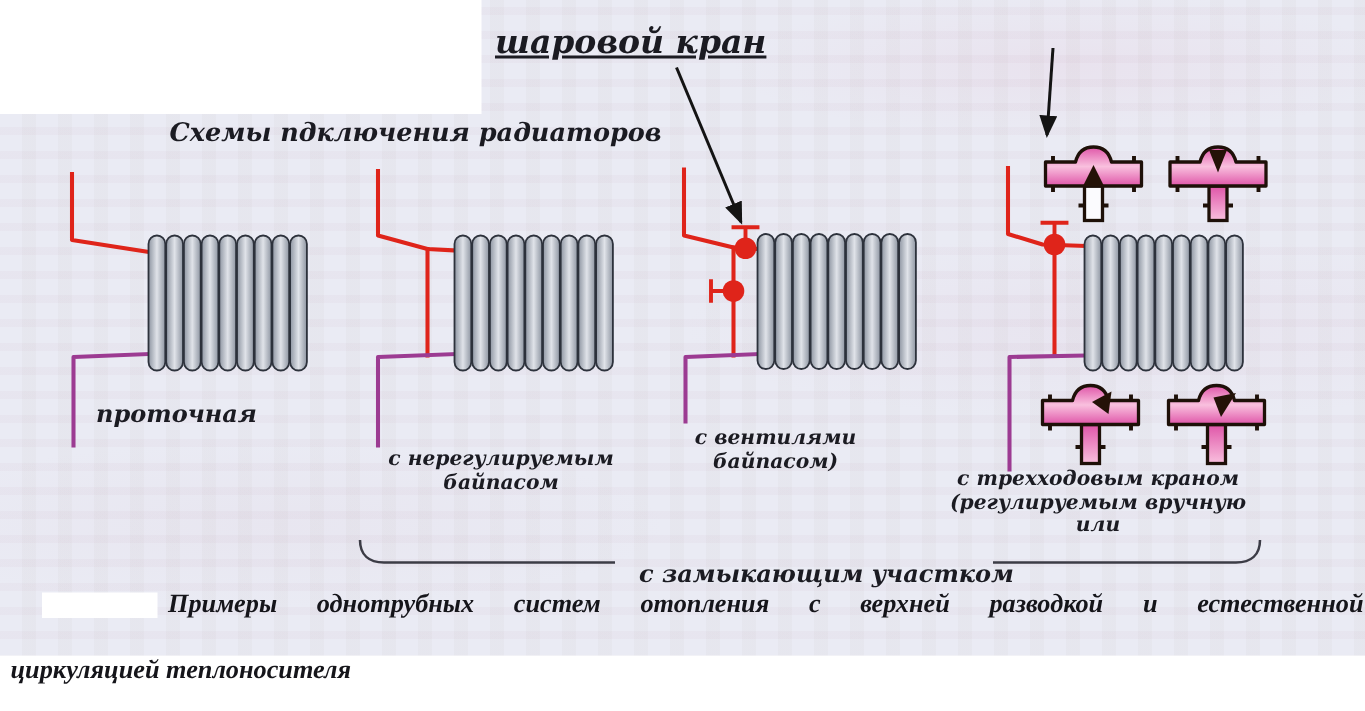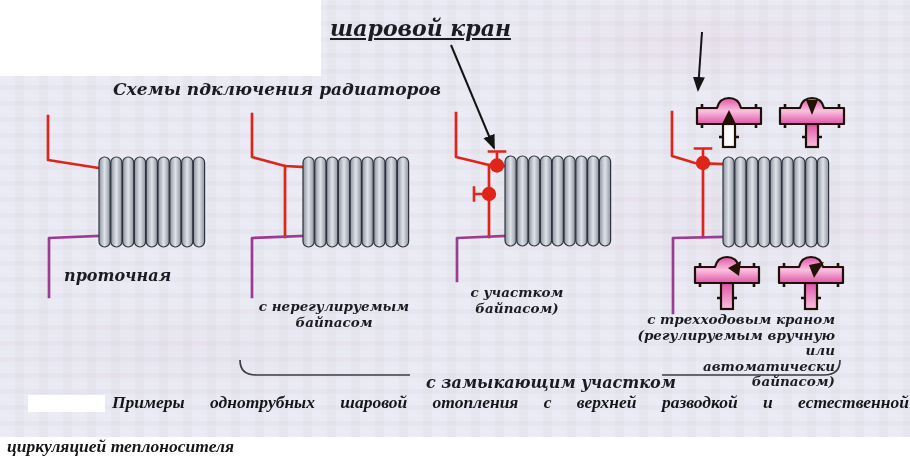"с участком" div { text: участком -> вентилями }
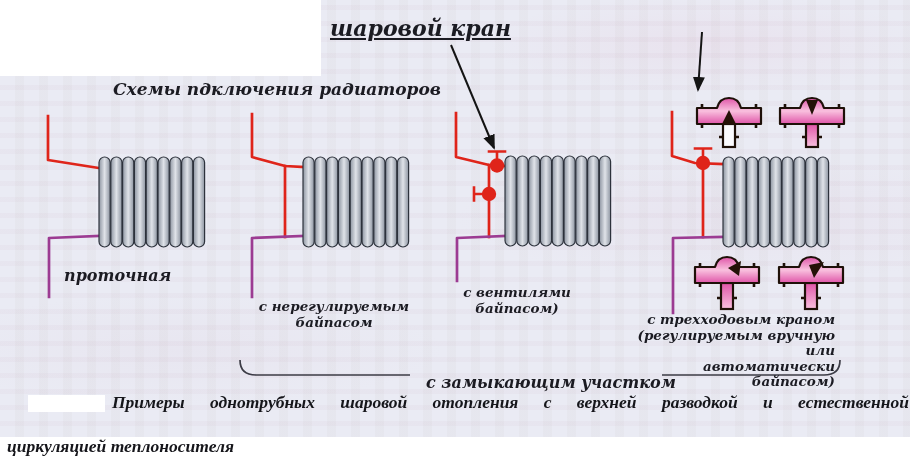"с трехходовым краном" .s4 { text-align: right -> none }
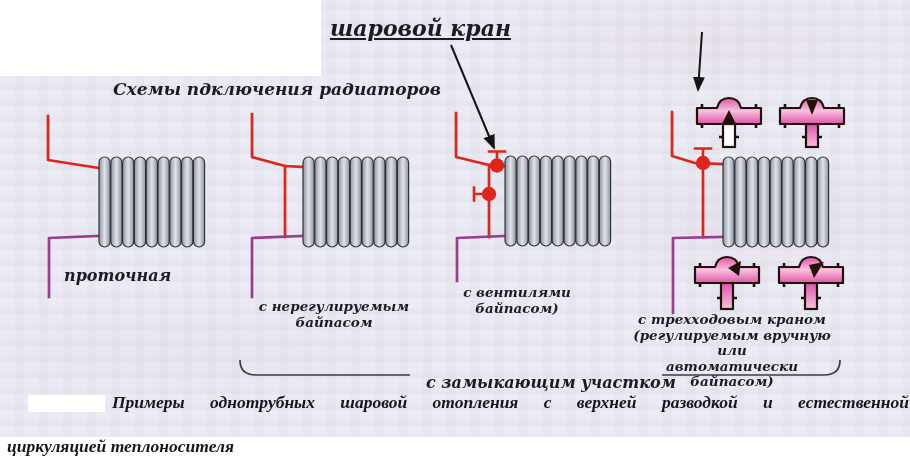"автоматически байпасом)" div { html: <div>автоматически байпасом)</div> -> none }
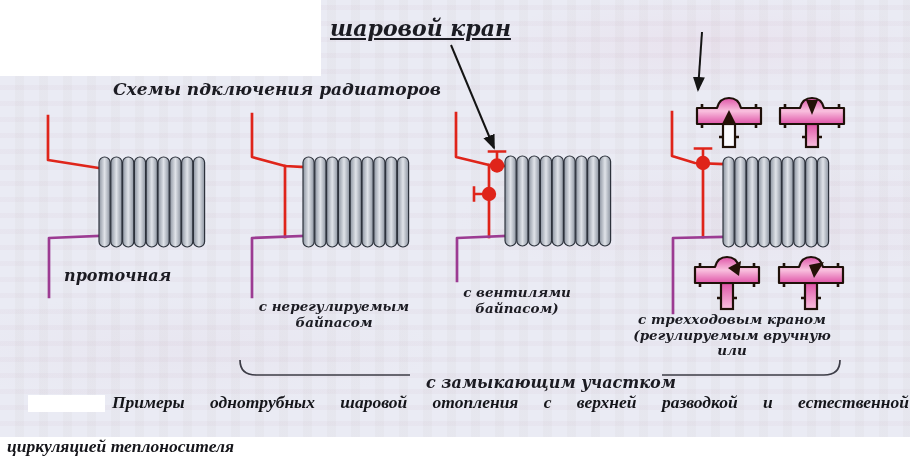"Примеры однотрубных шаровой отопления с" div.caption { text: шаровой -> систем }
